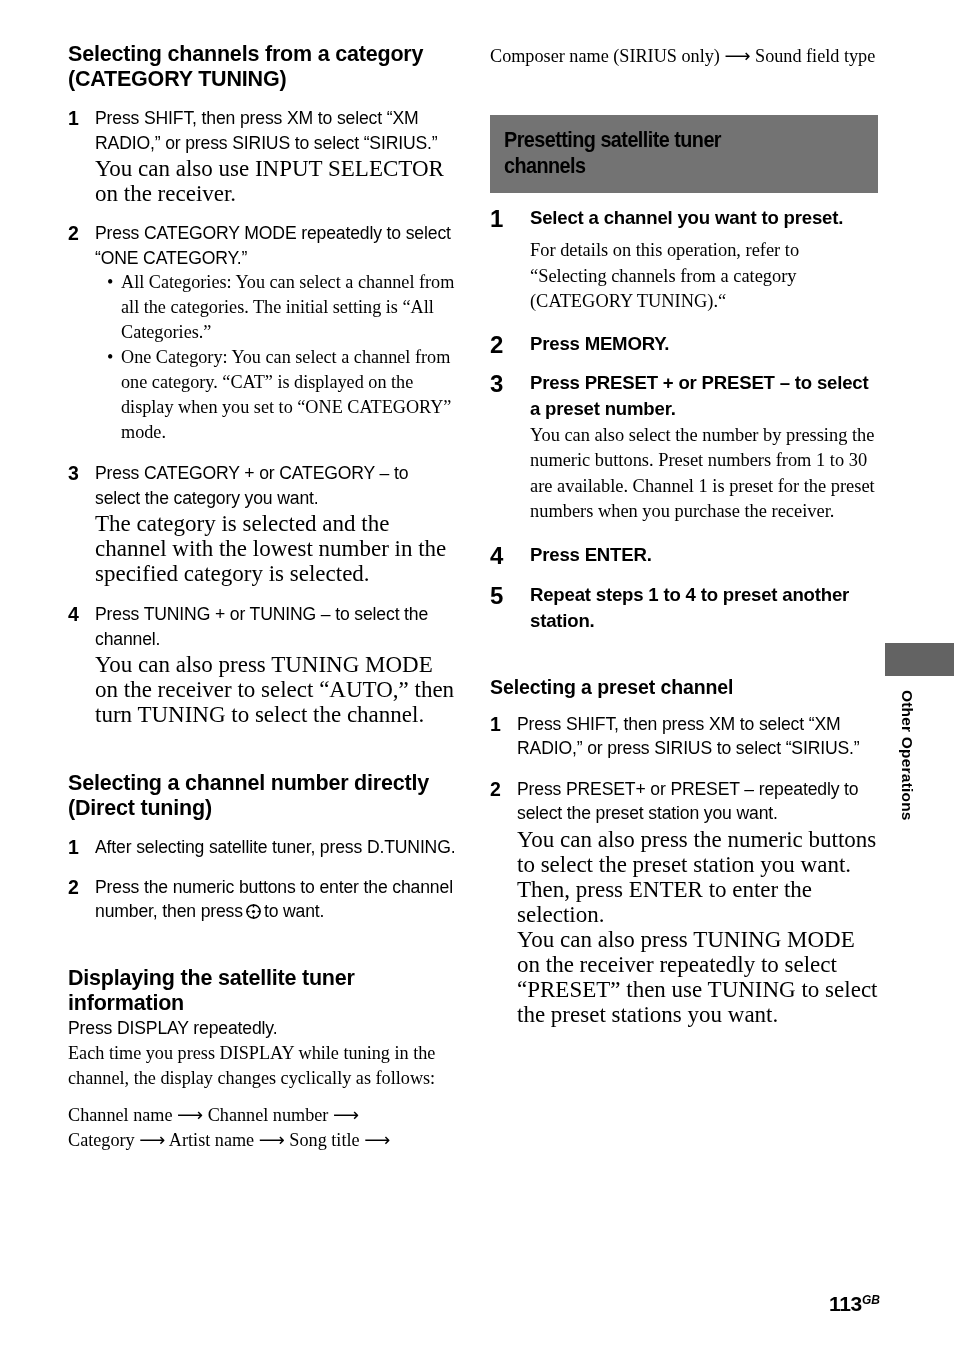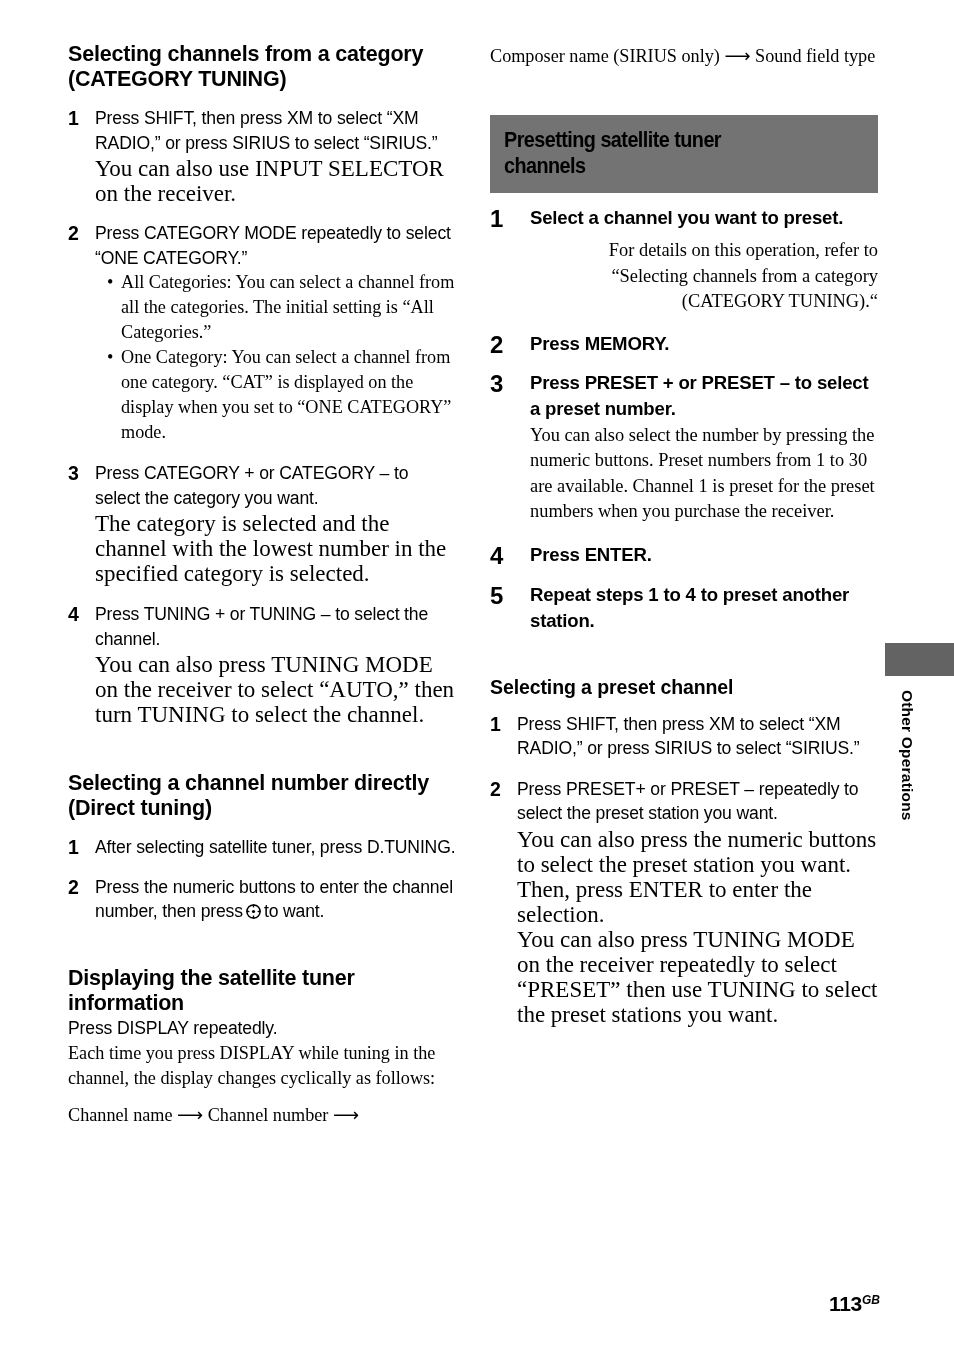"For details on this operation," span.note { text-align: right -> none }
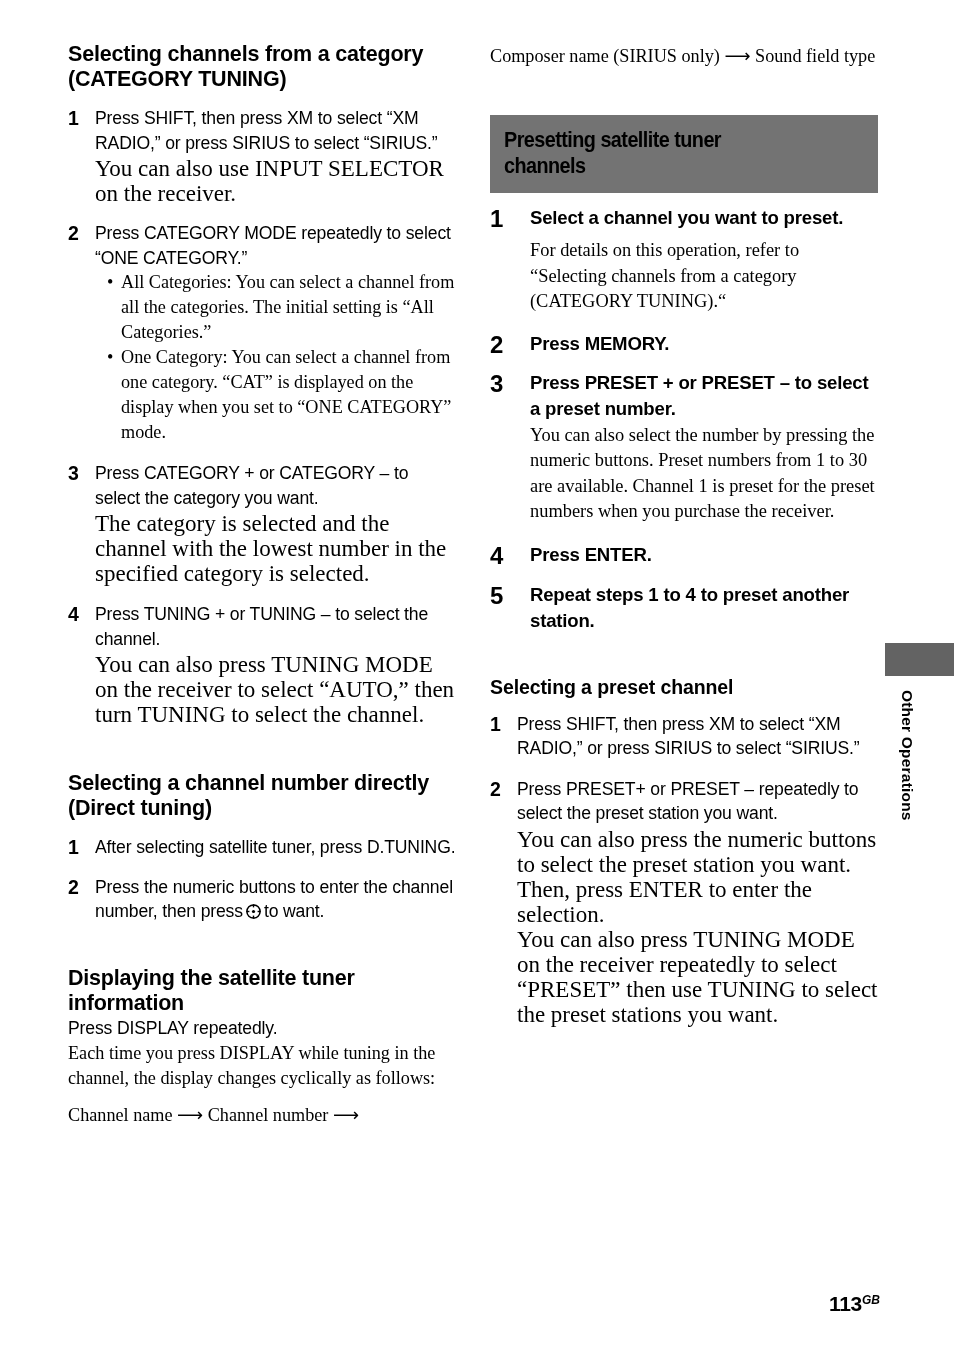"Category ⟶ Artist name ⟶" p.para { html: none -> <p>Category ⟶ Artist name ⟶ Song title ⟶</p> }
